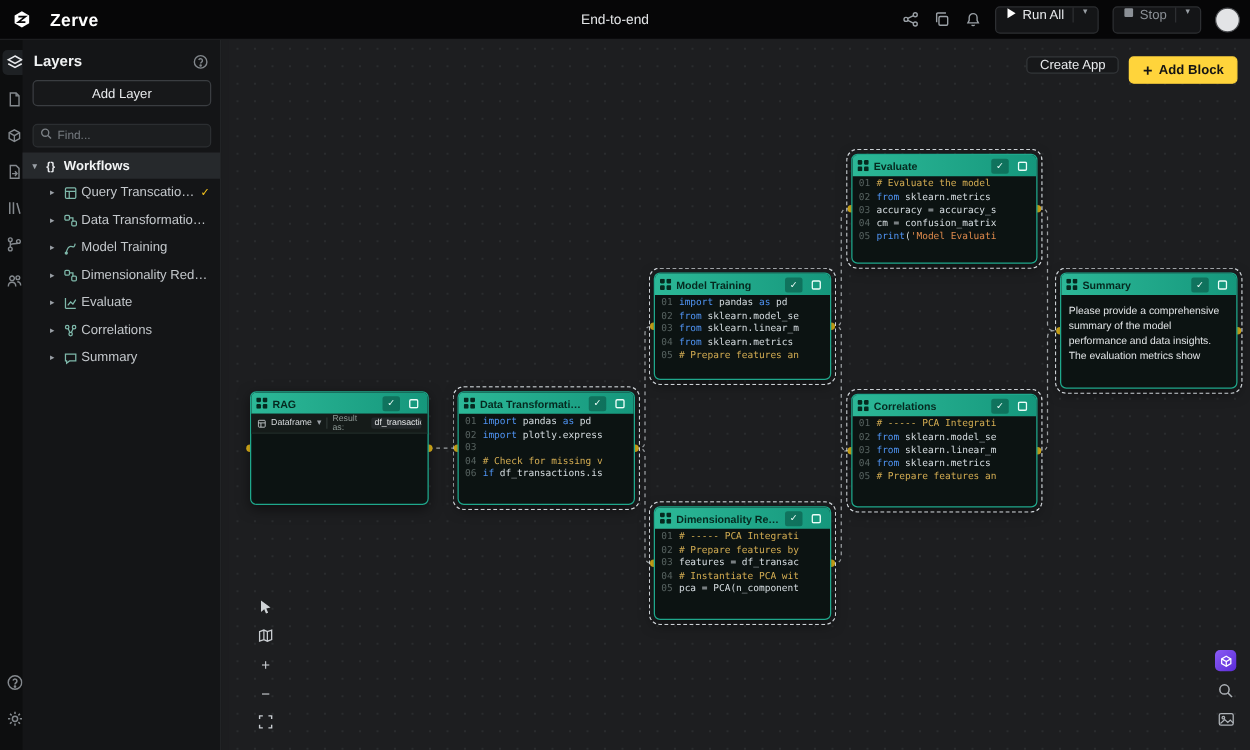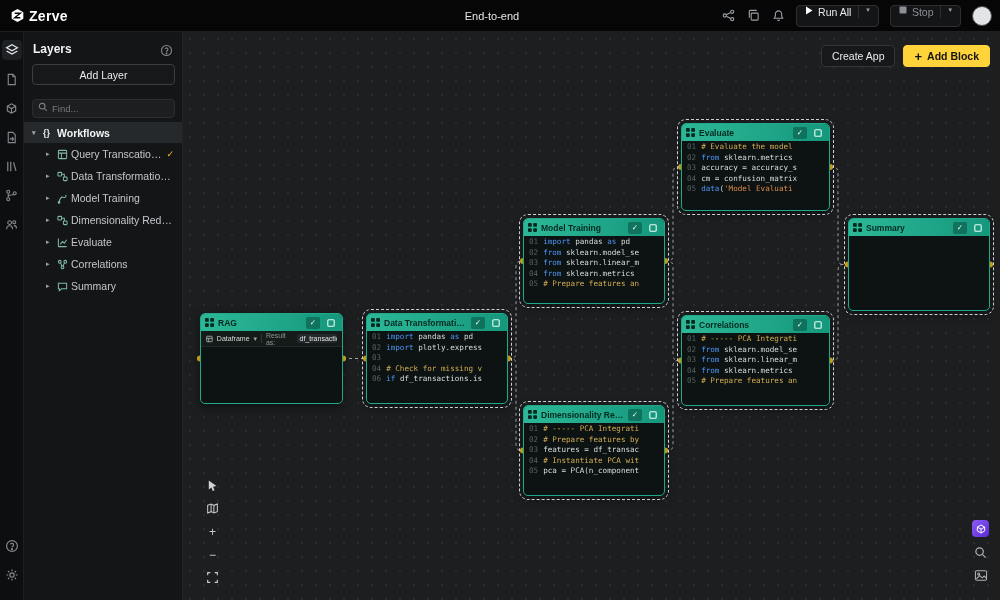"Zerve" .logo { gap: 4px -> 15px }
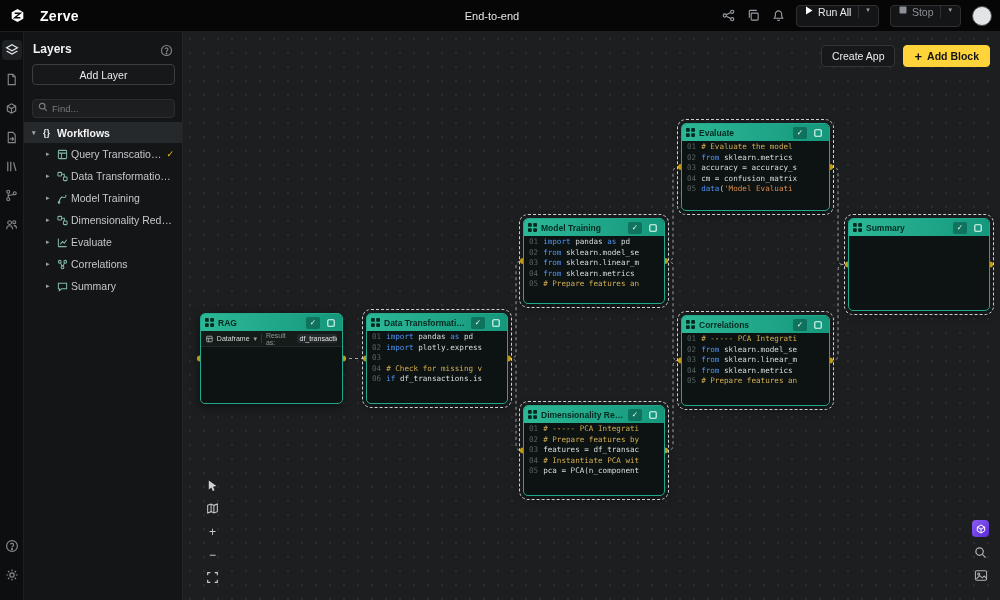"Layers" .sidebar { left: 24px -> 18px }
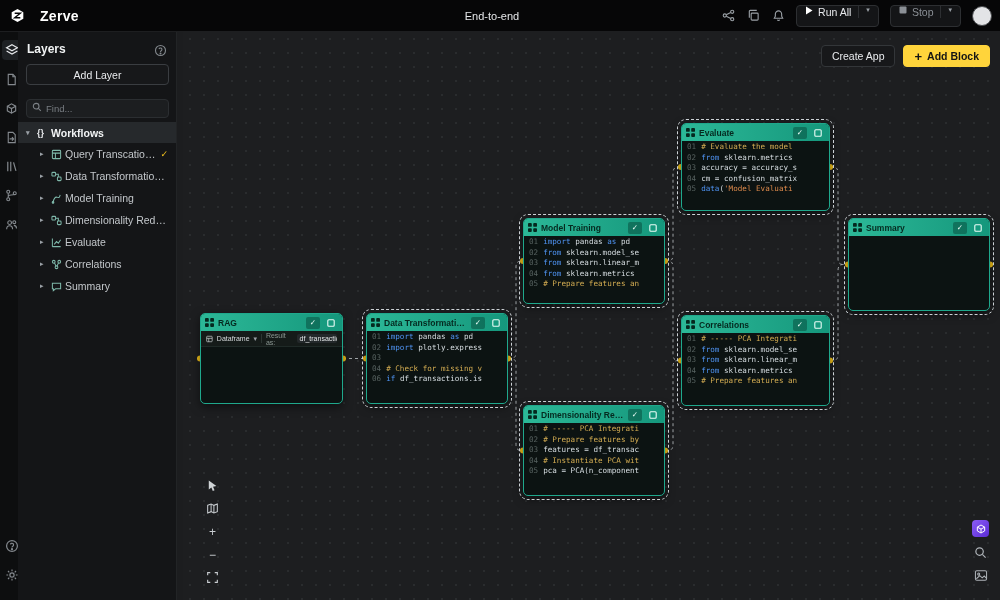"Create App" .btn-create { height: 22px -> 14px }
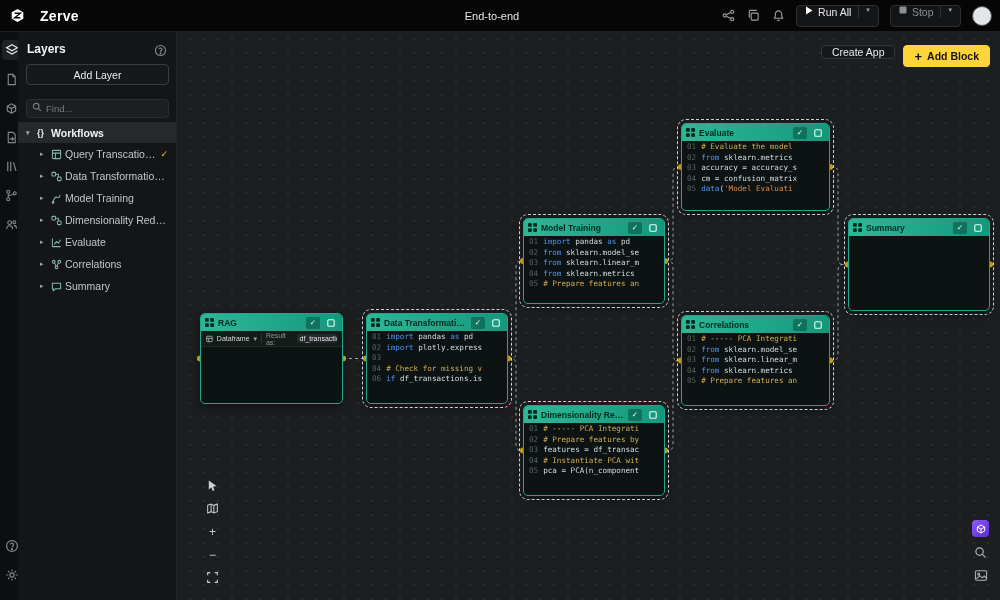"data" span.tok-kw { text: data -> print }
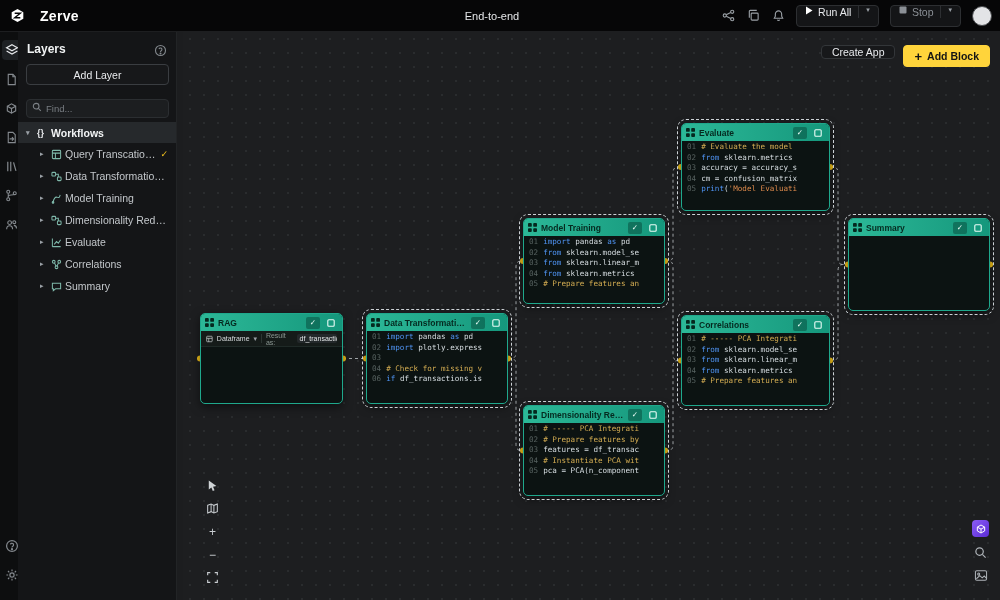"Please provide a comprehensive summary" div.blk-text { html: none -> <div>Please provide a comprehensive summary of the model performance and data insights. The evaluation metrics show</div> }
